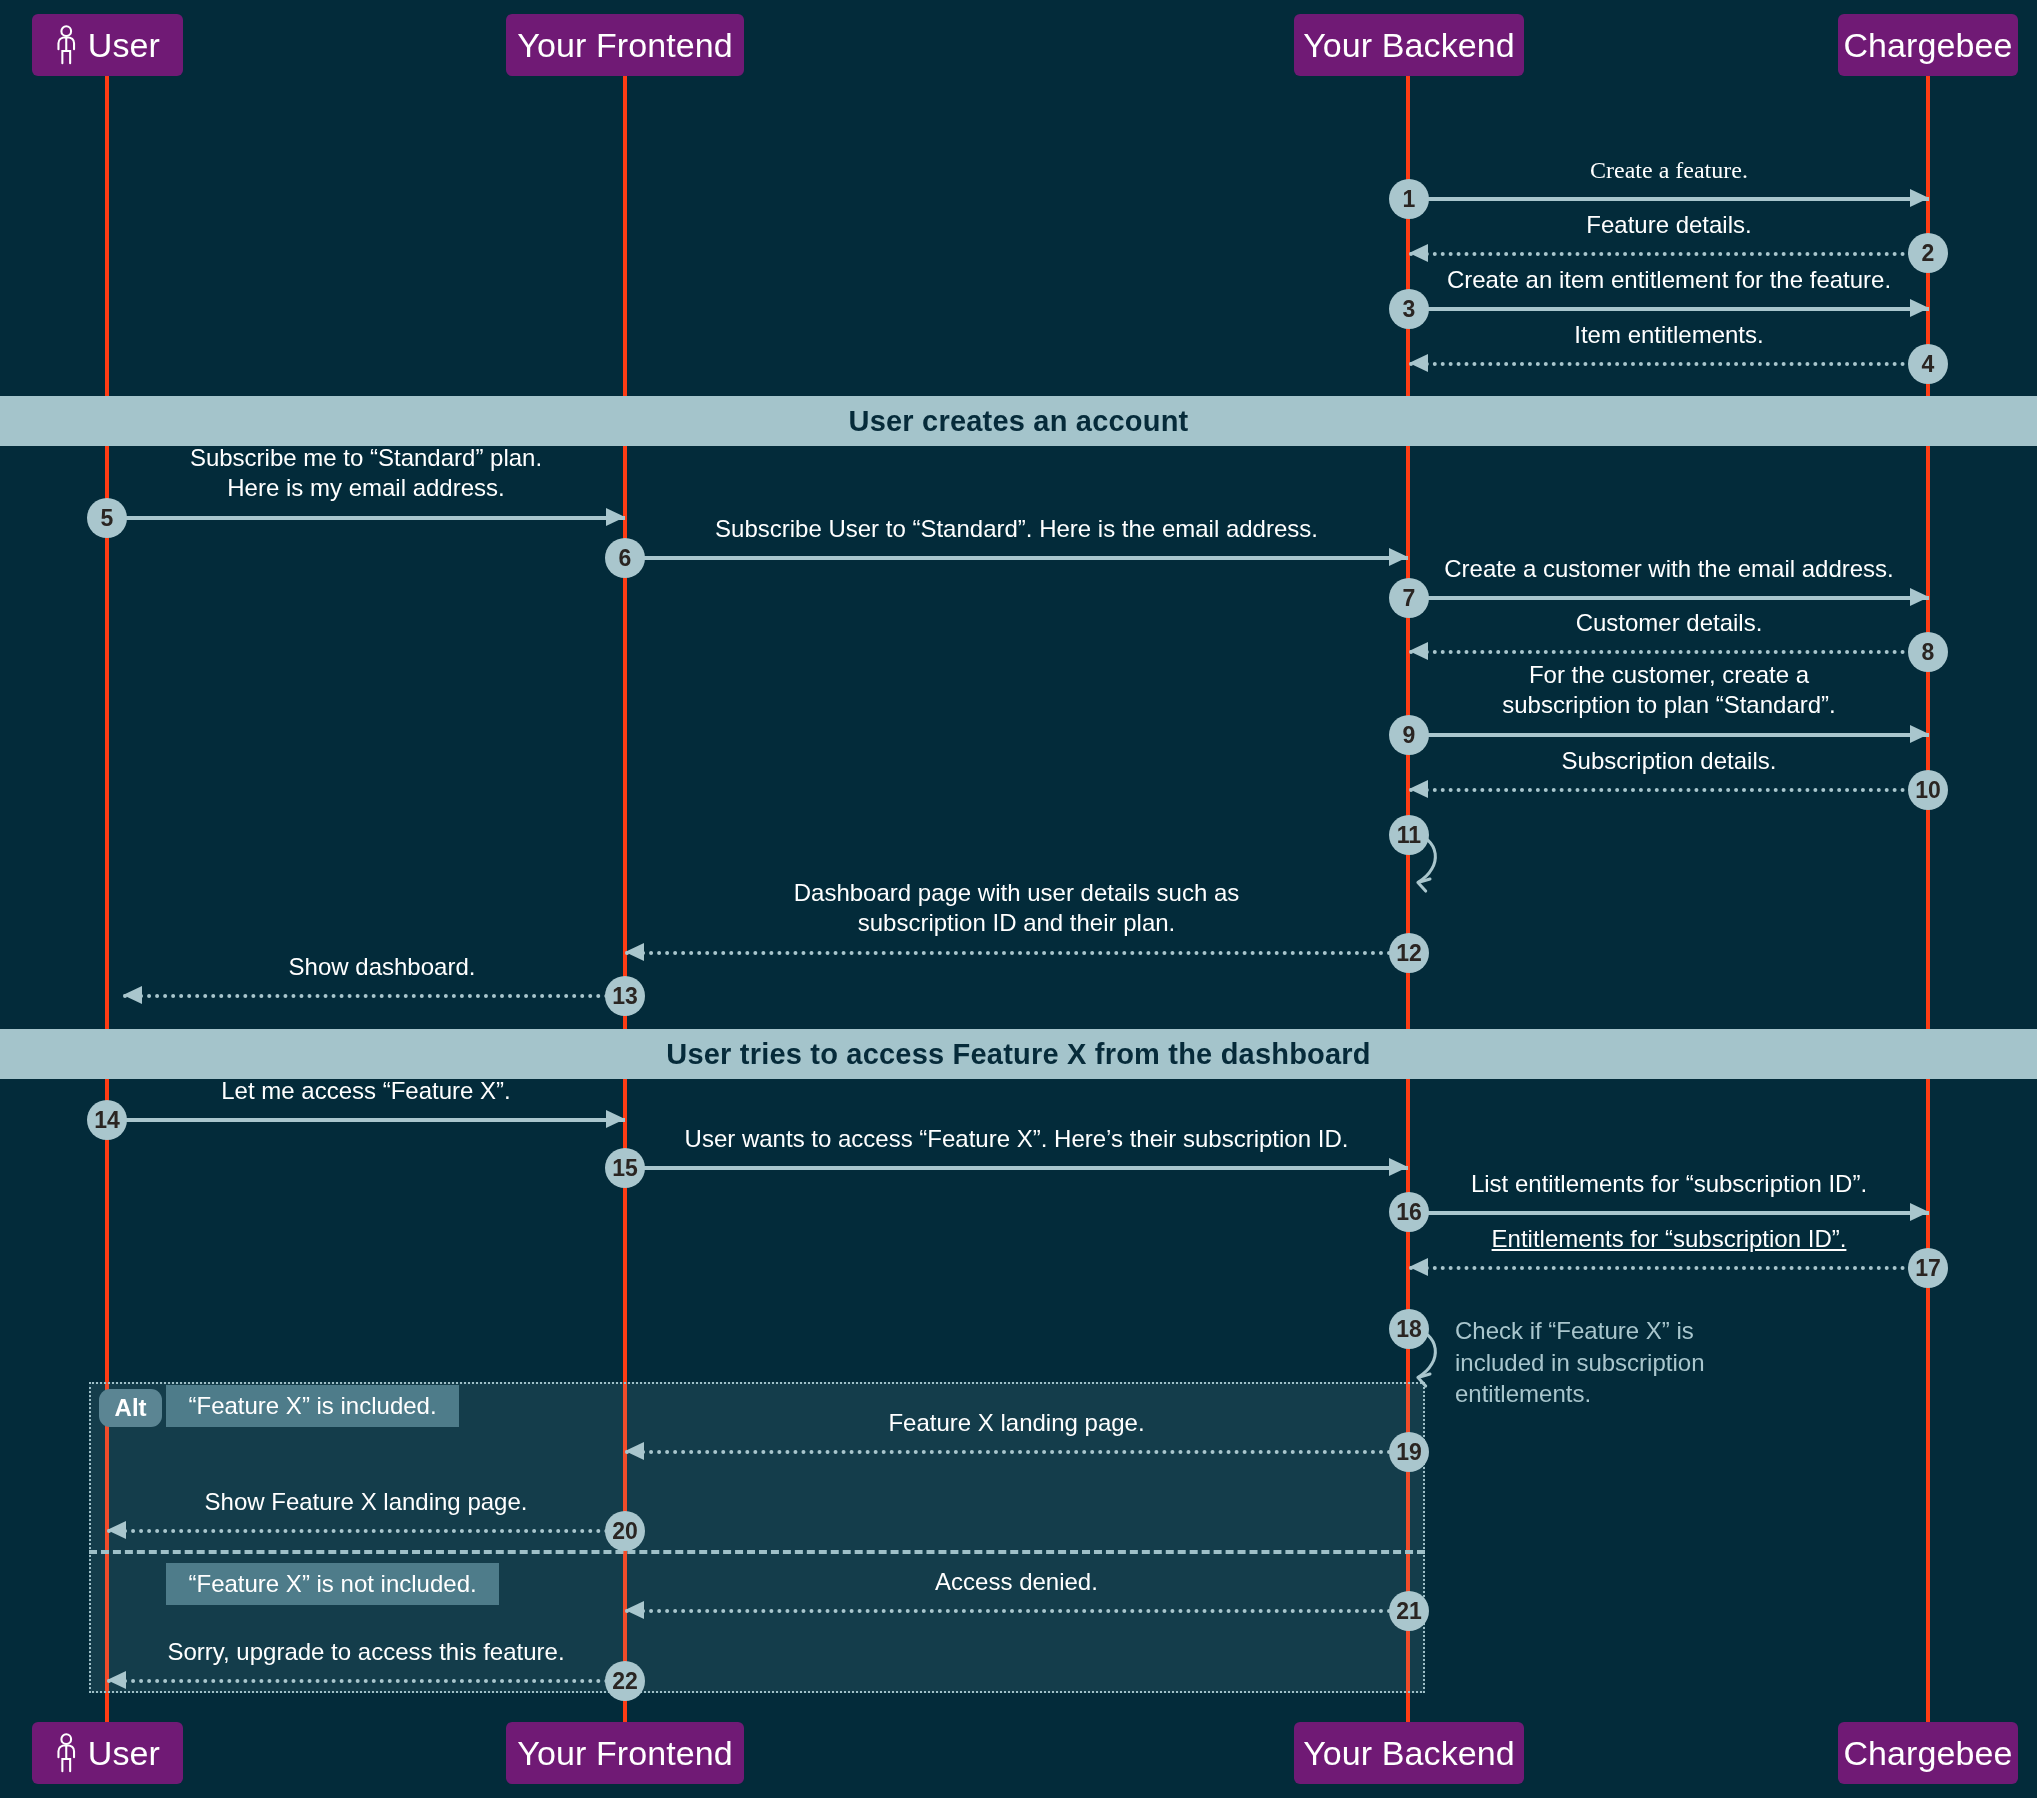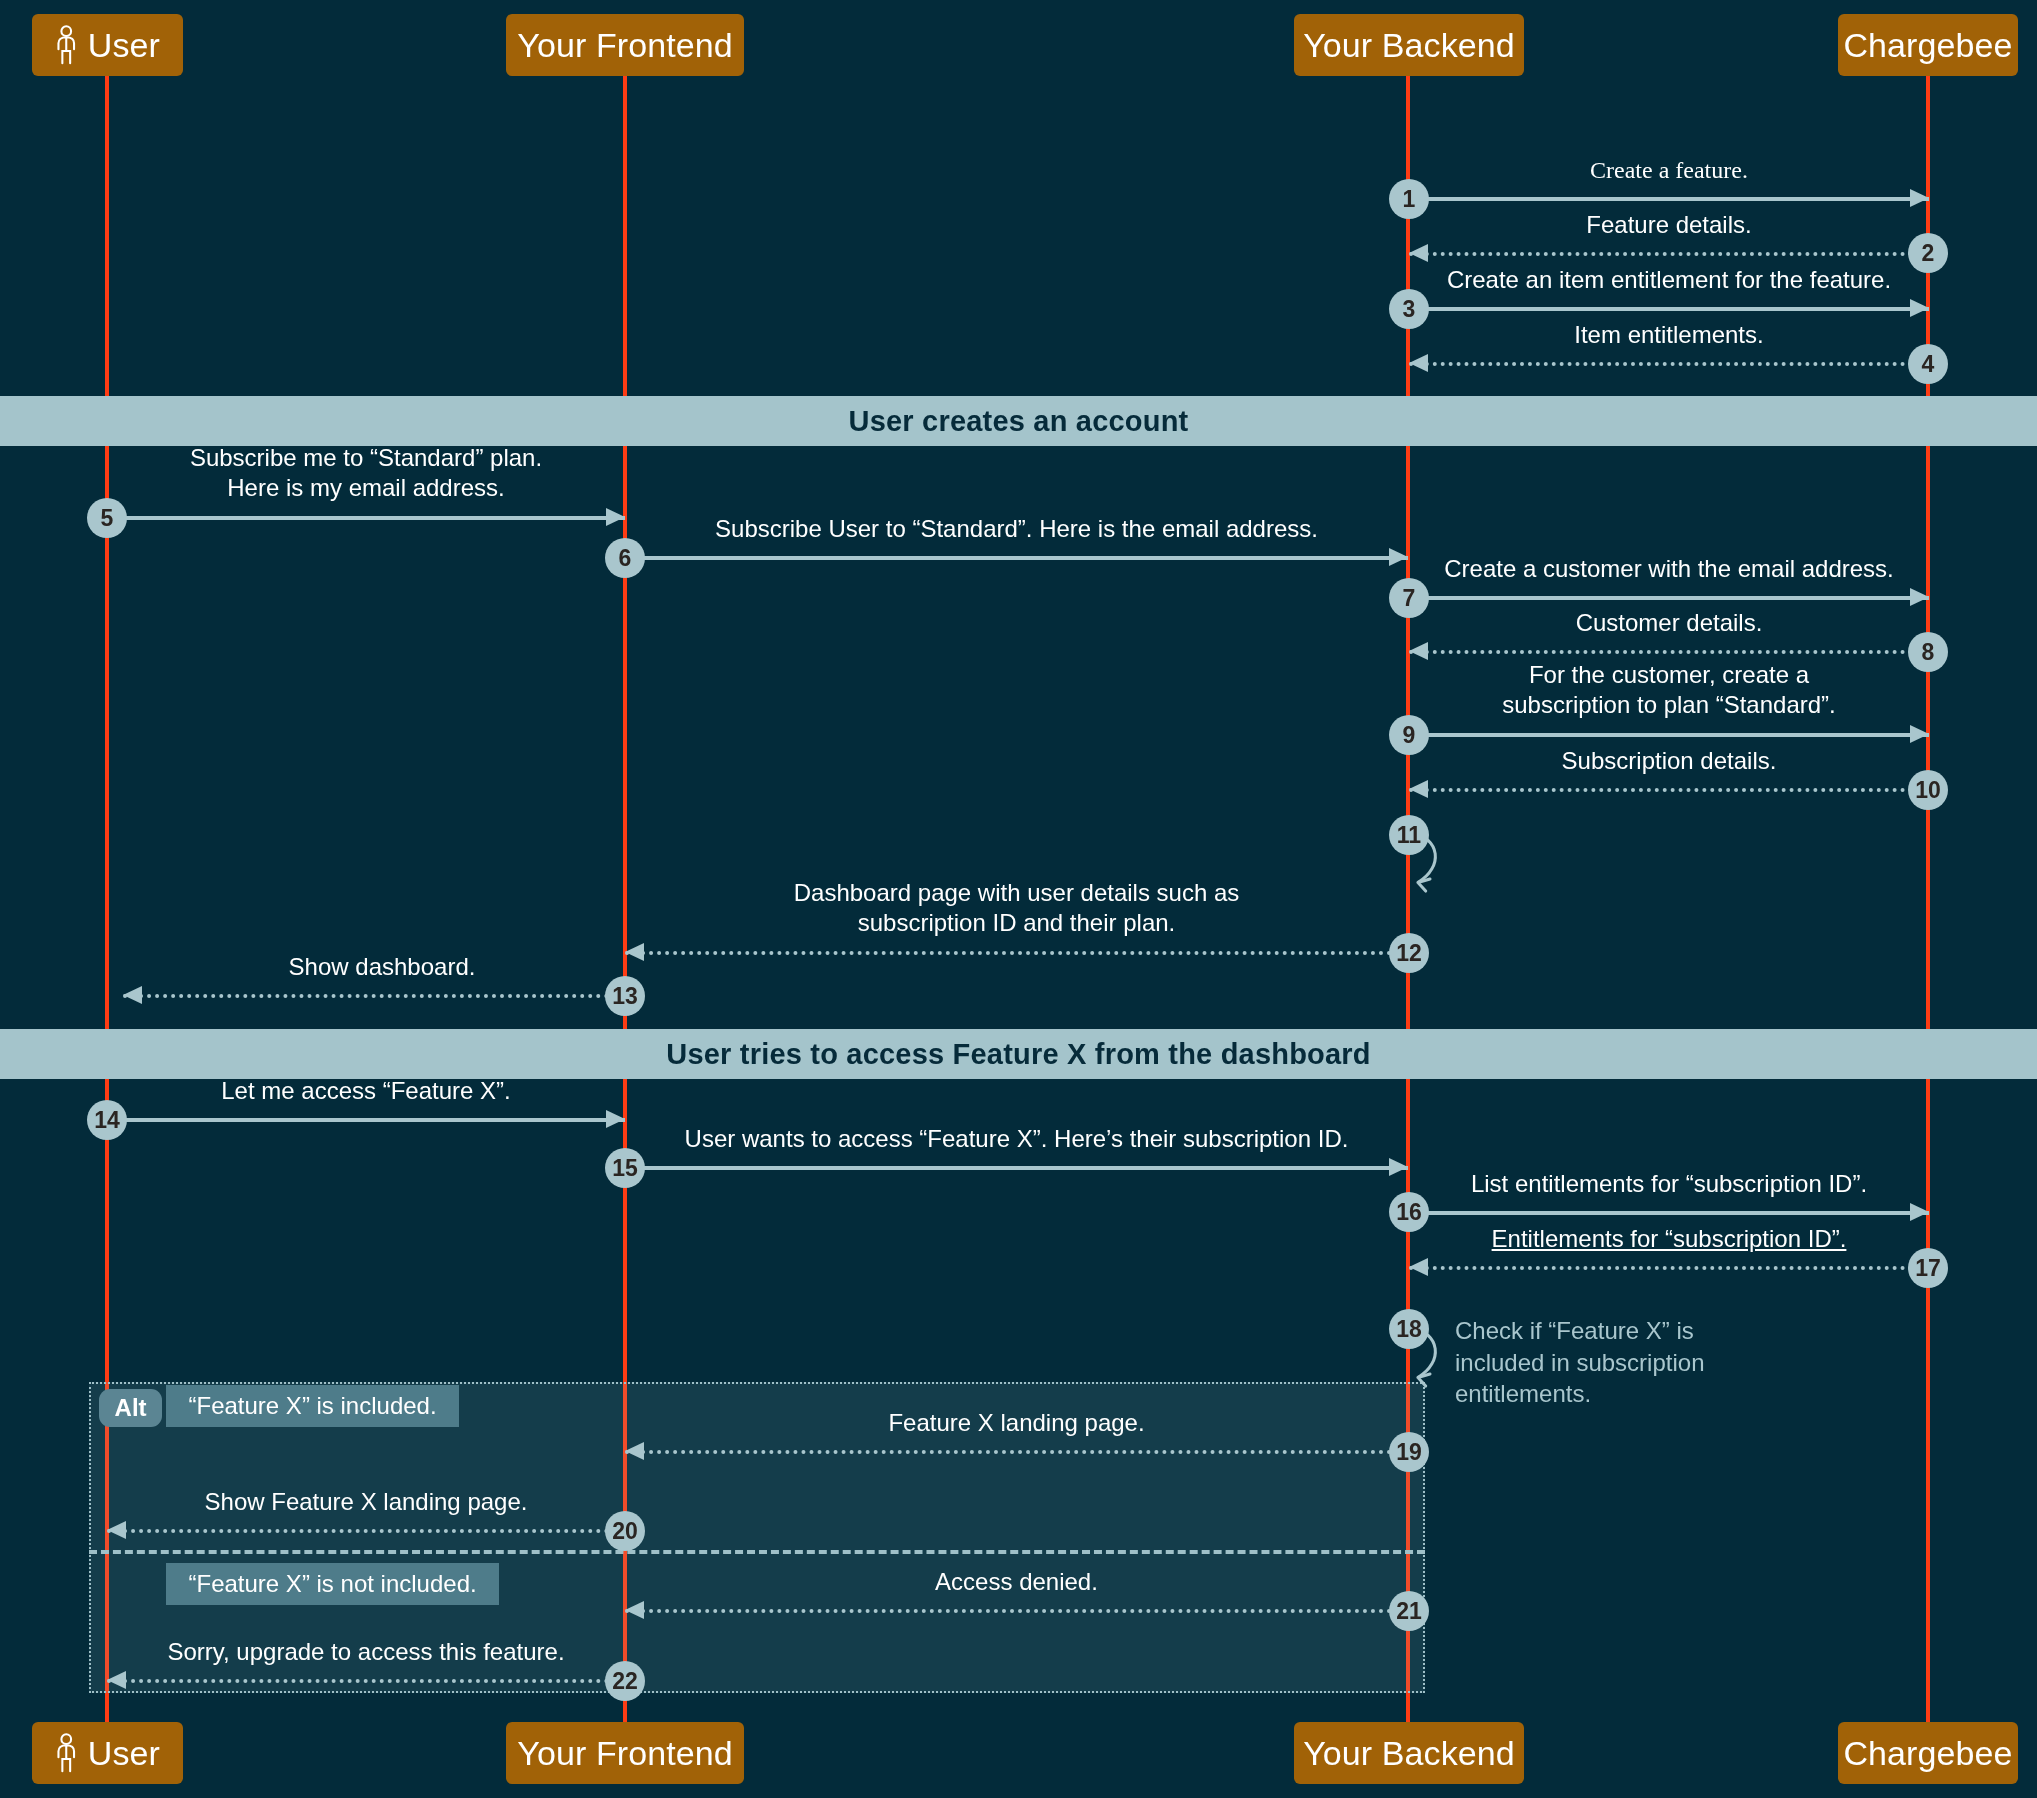"User" .participant { background: #a16207 -> #701a75 }
